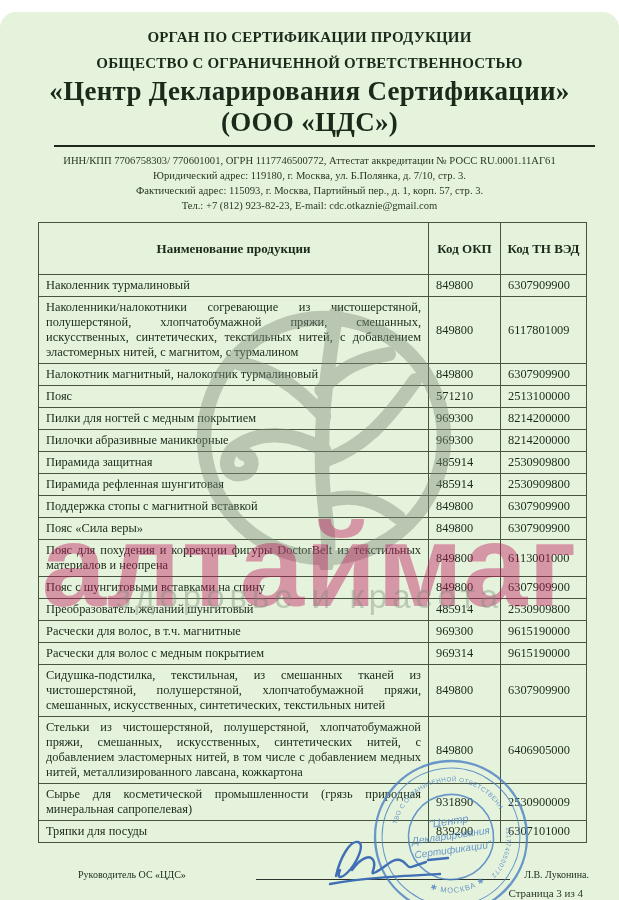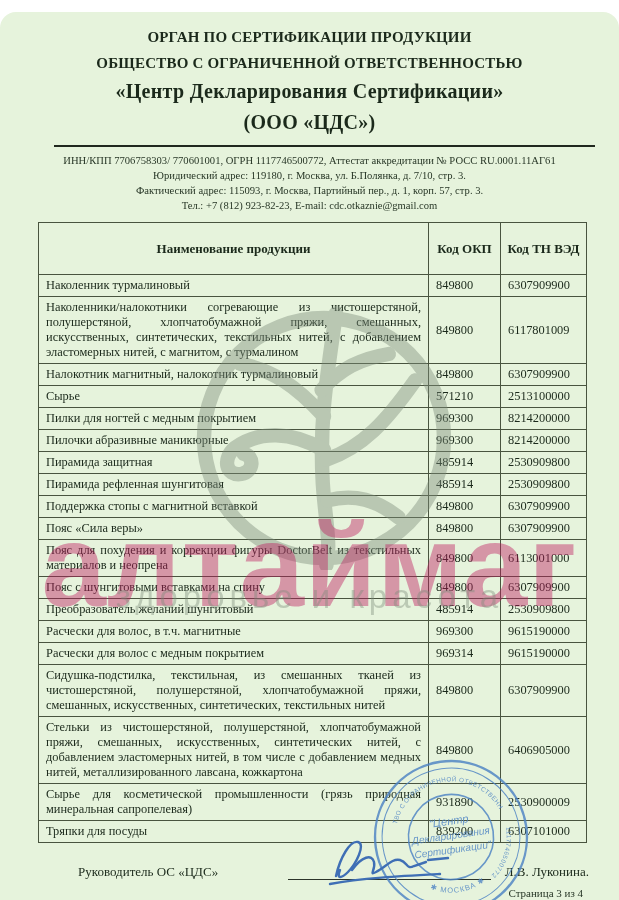"«Центр Декларирования Сертификации»" .h-line-lg { font-size: 20px -> 27px }
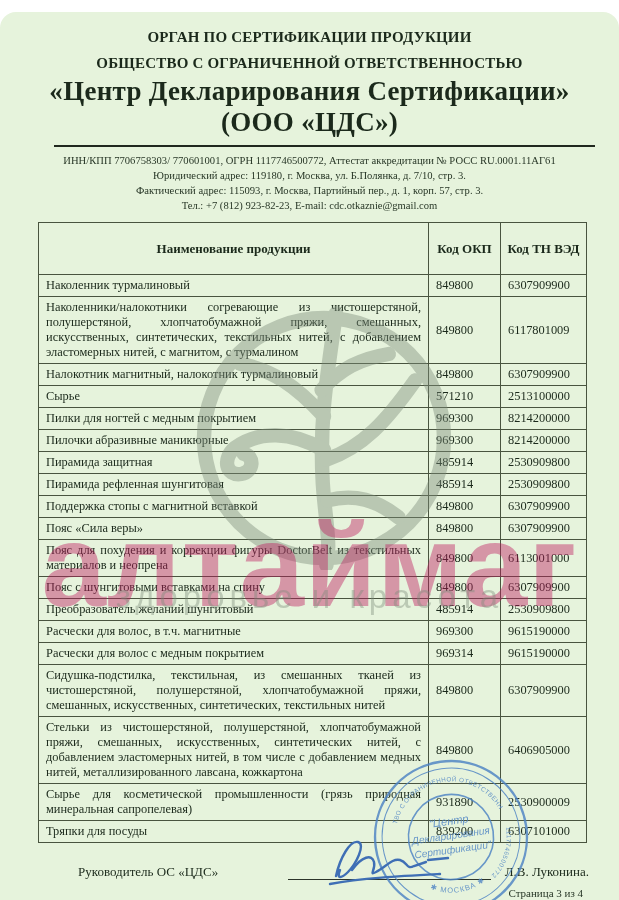"Сырье" td.name-cell { text: Сырье -> Пояс }
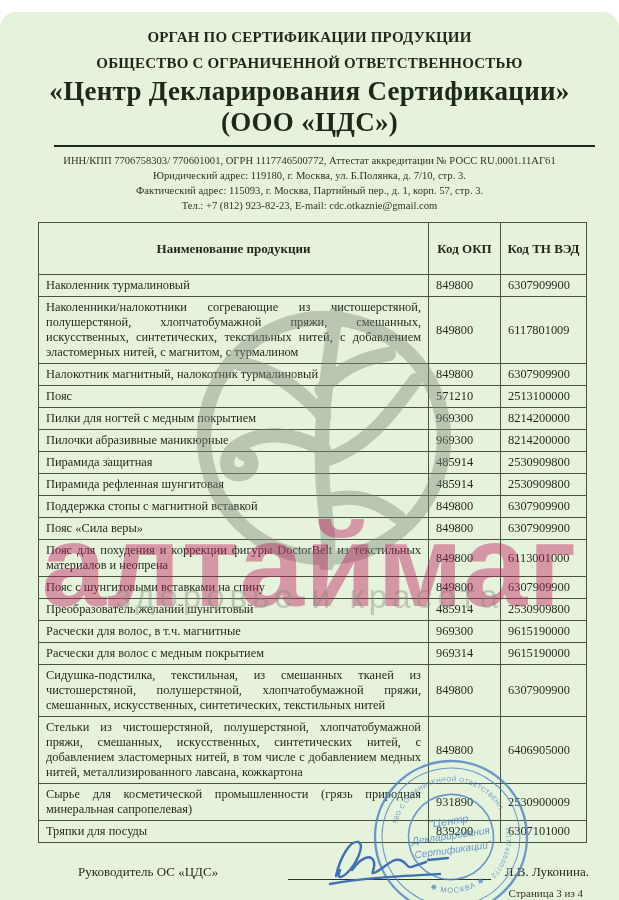"Руководитель ОС «ЦДС»" .doc-footer { font-size: 13px -> 10px }
